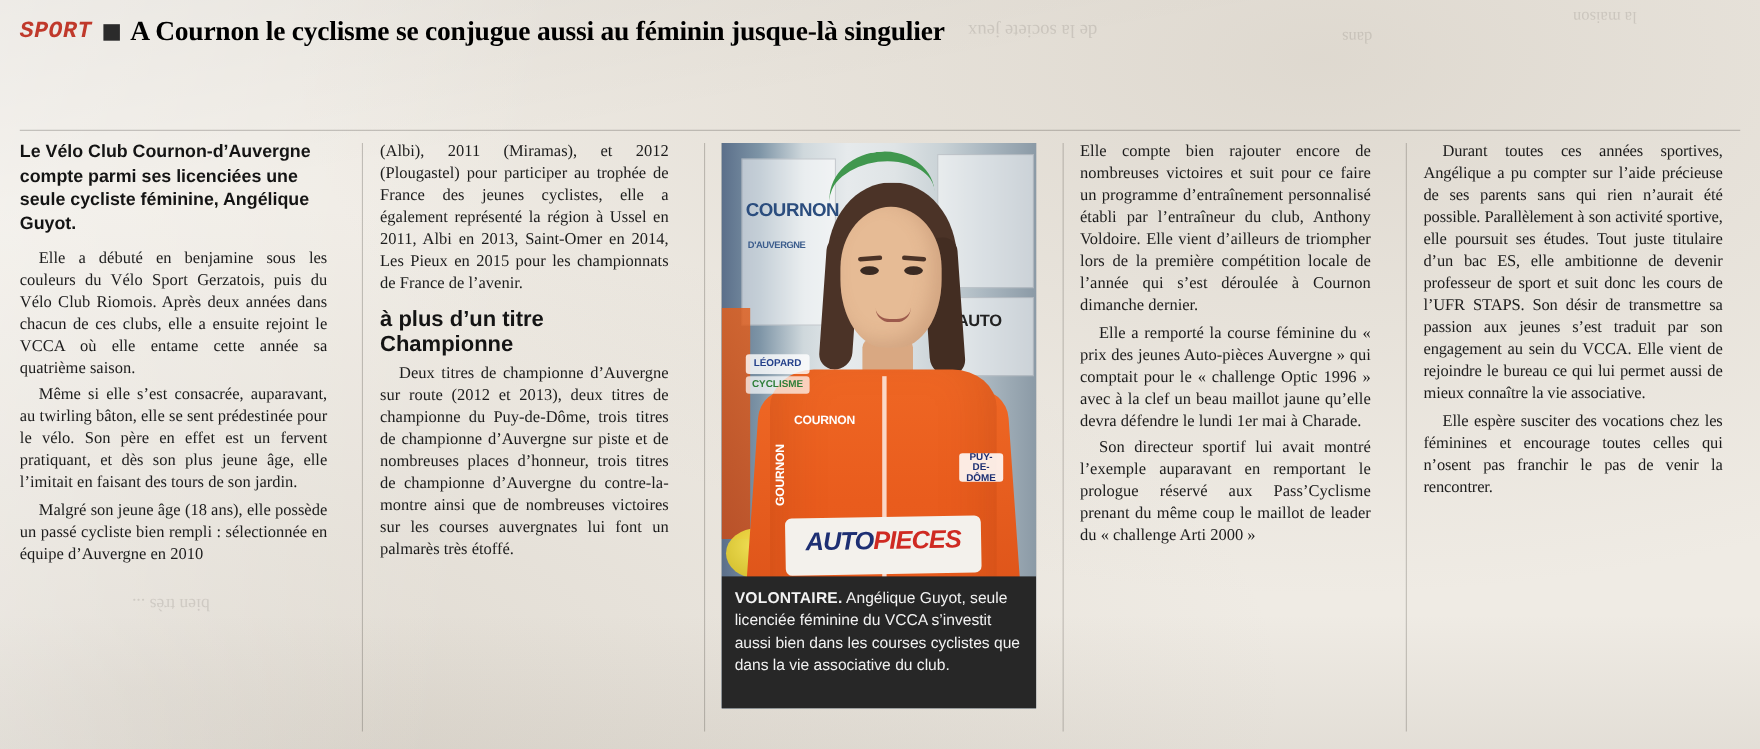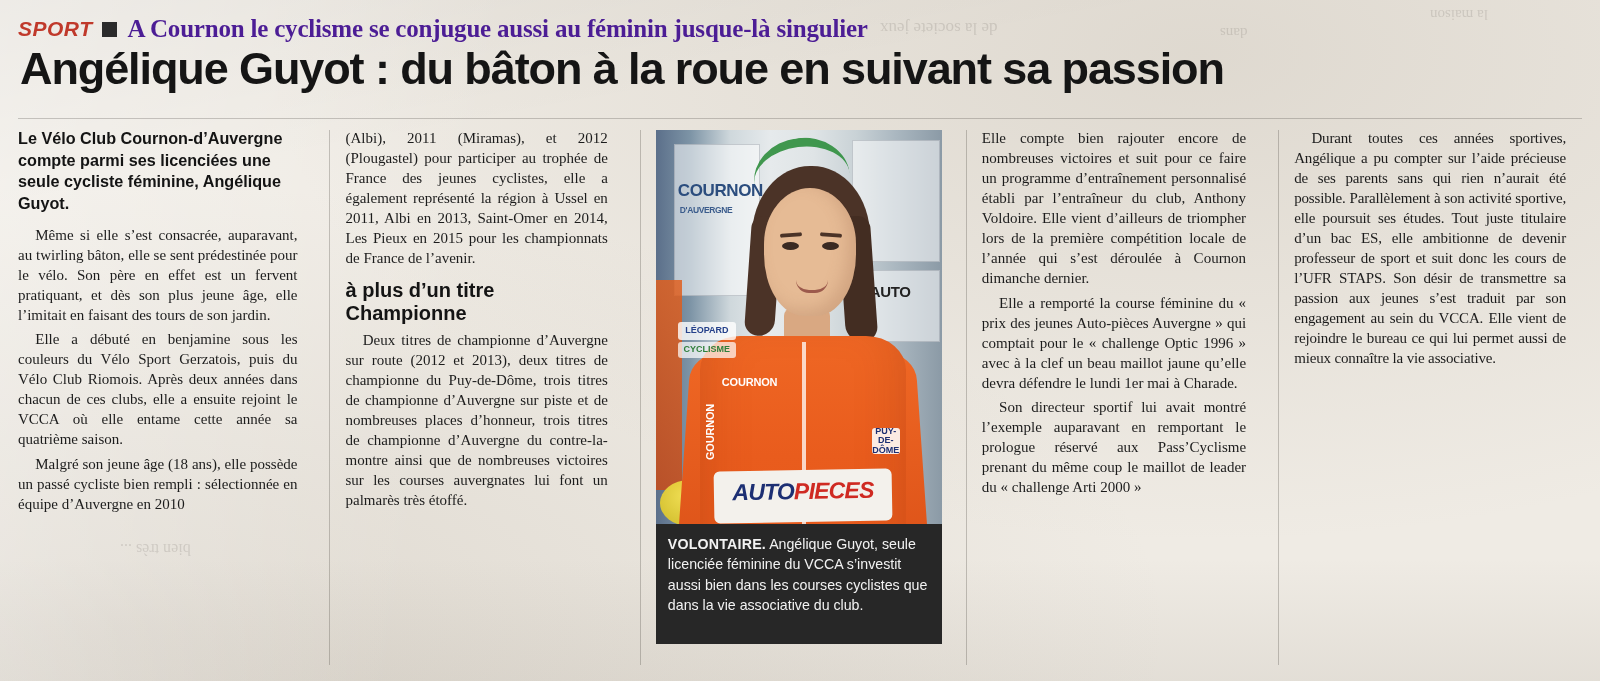"SPORT" .kicker-sport { font-family: Liberation Sans, sans-serif -> Liberation Mono, monospace }
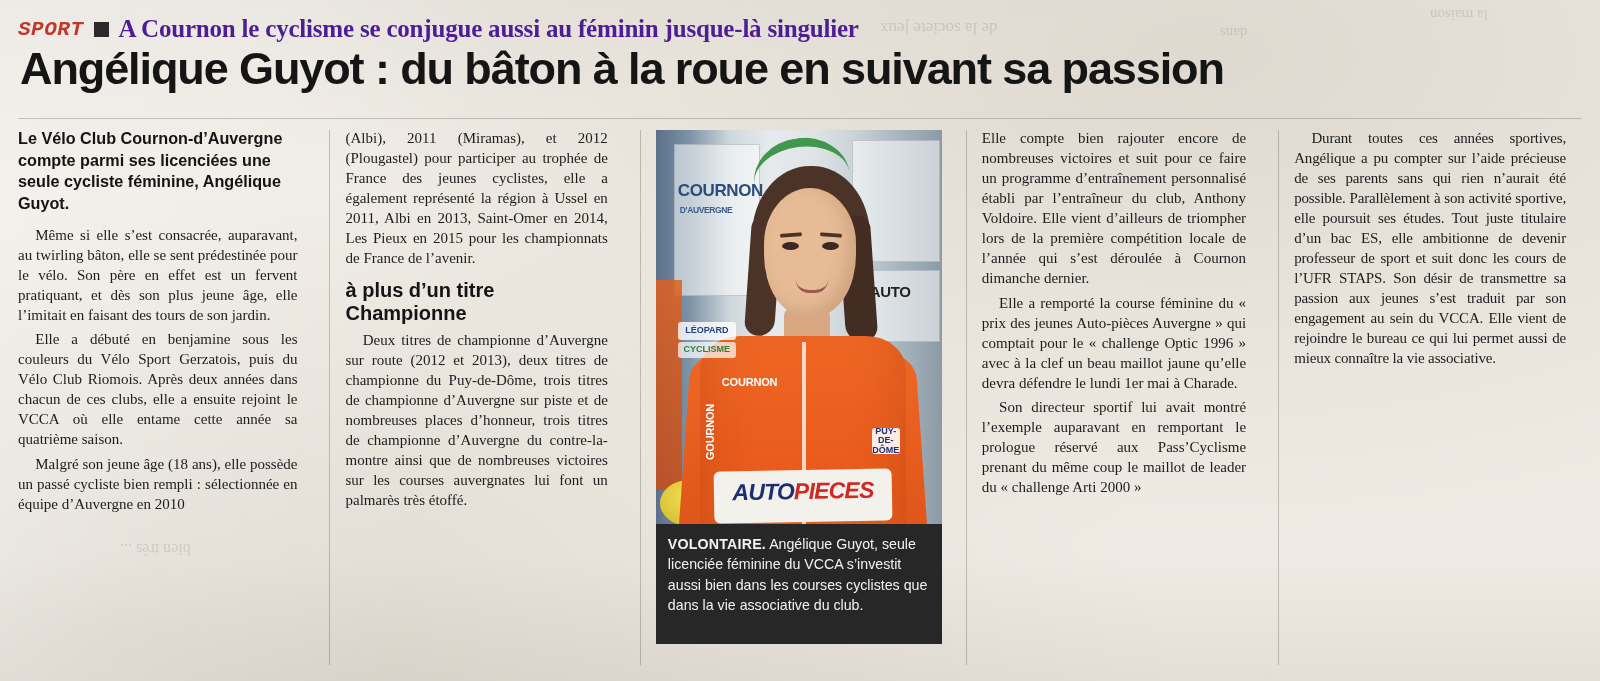"A Cournon le cyclisme se" .kicker-text { color: #4c1d95 -> #000000 }
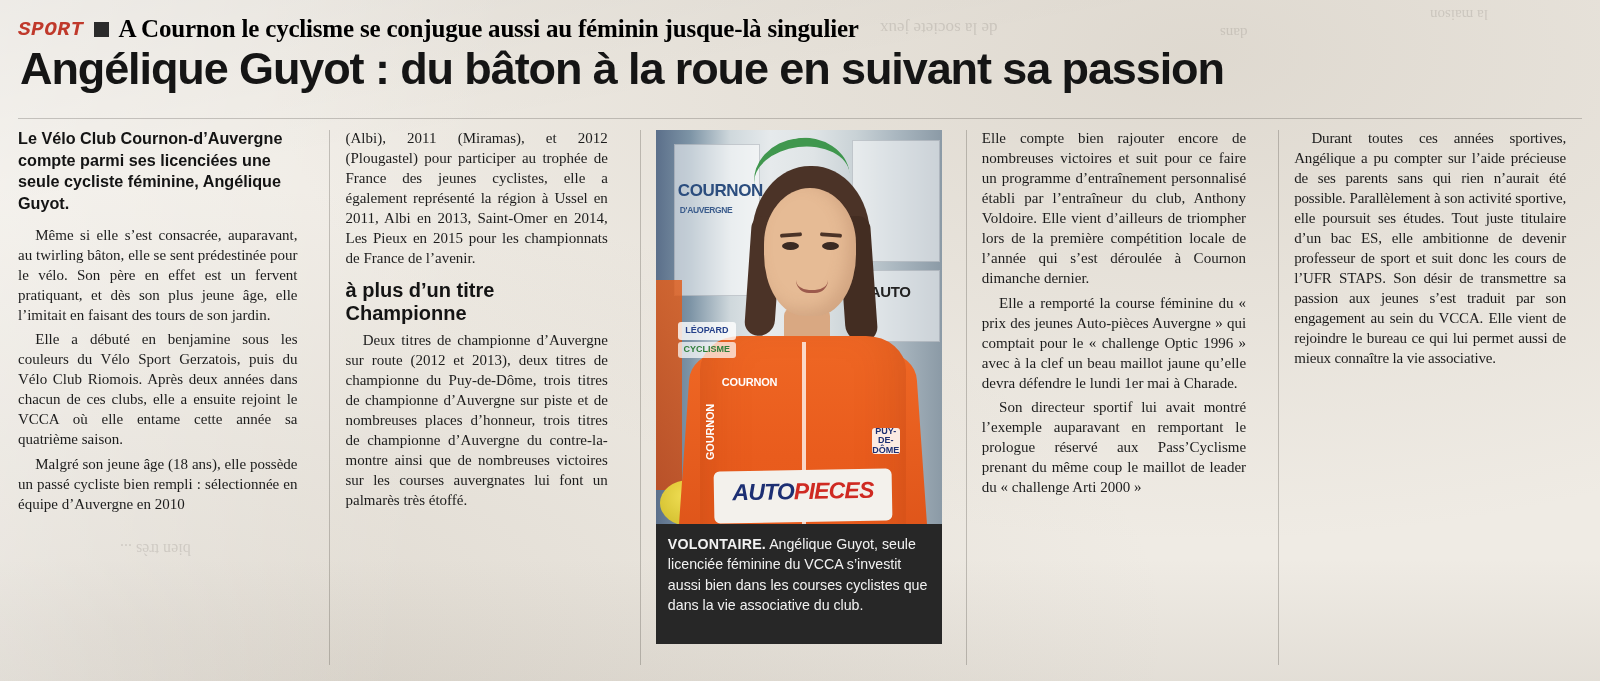"Angélique Guyot : du bâton" div.headline { html: <div>Angélique Guyot : du bâton à la roue en suivant sa passion</div> -> none }
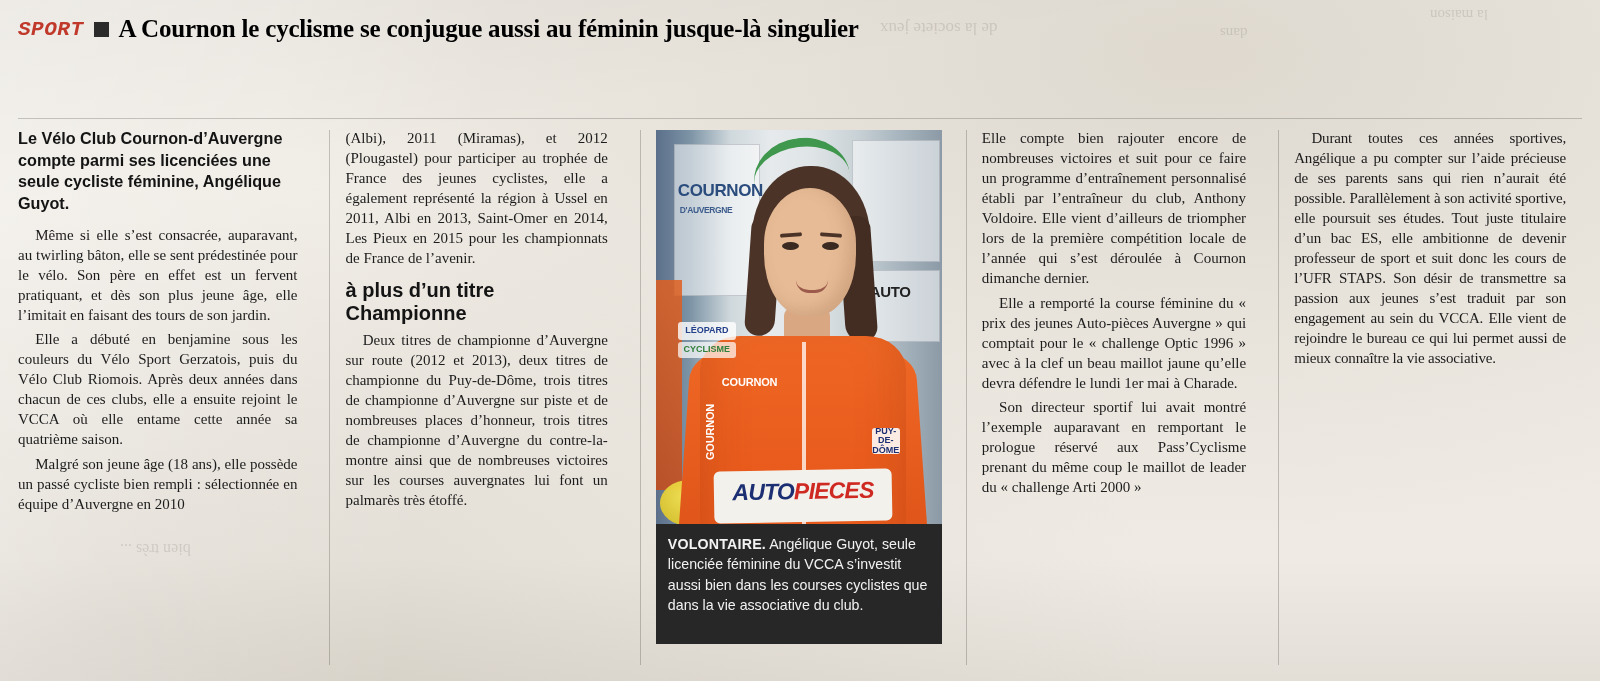"D'AUVERGNE" div.bg-logo { top: 76px -> 88px }
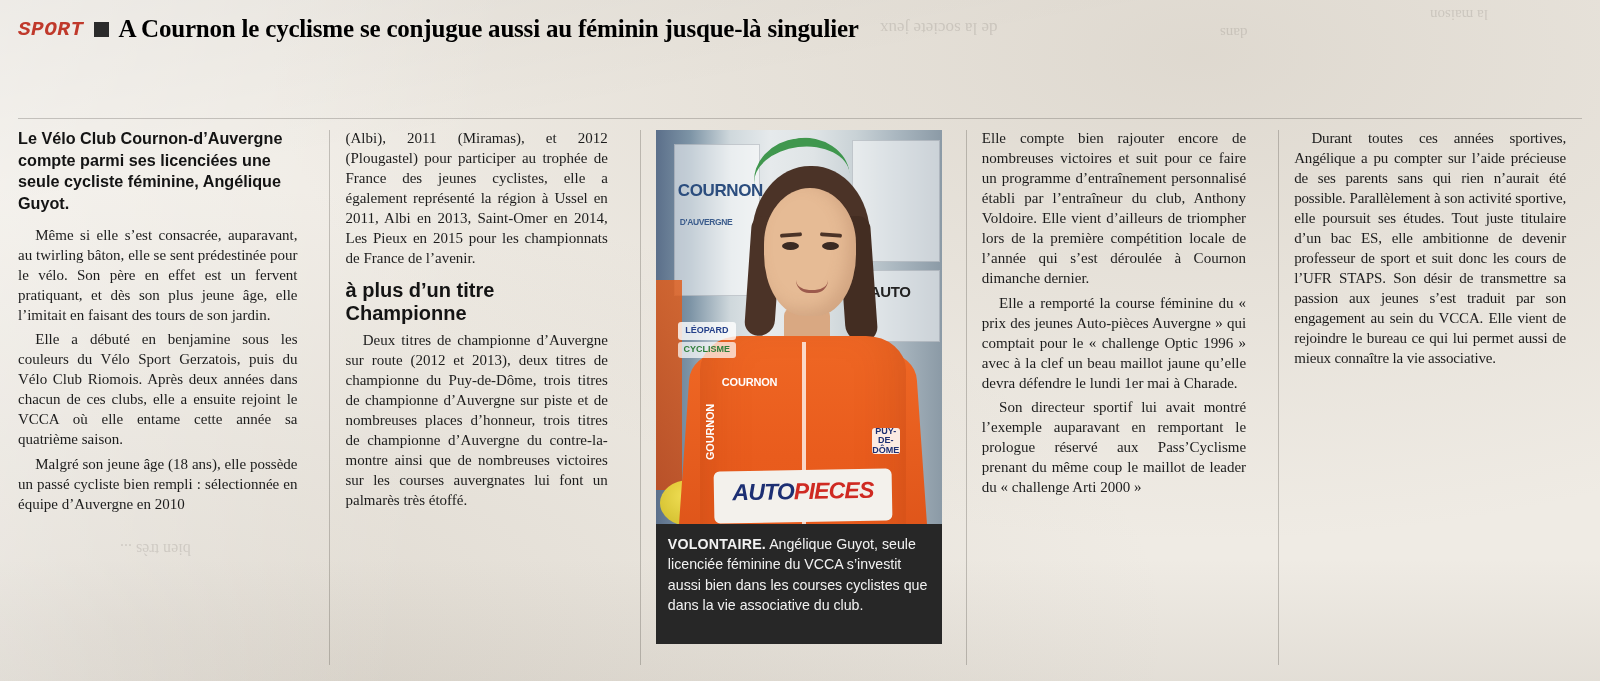"Même si elle s’est consacrée," p { order: before "Elle a débuté en benjamine" -> after "Elle a débuté en benjamine" }
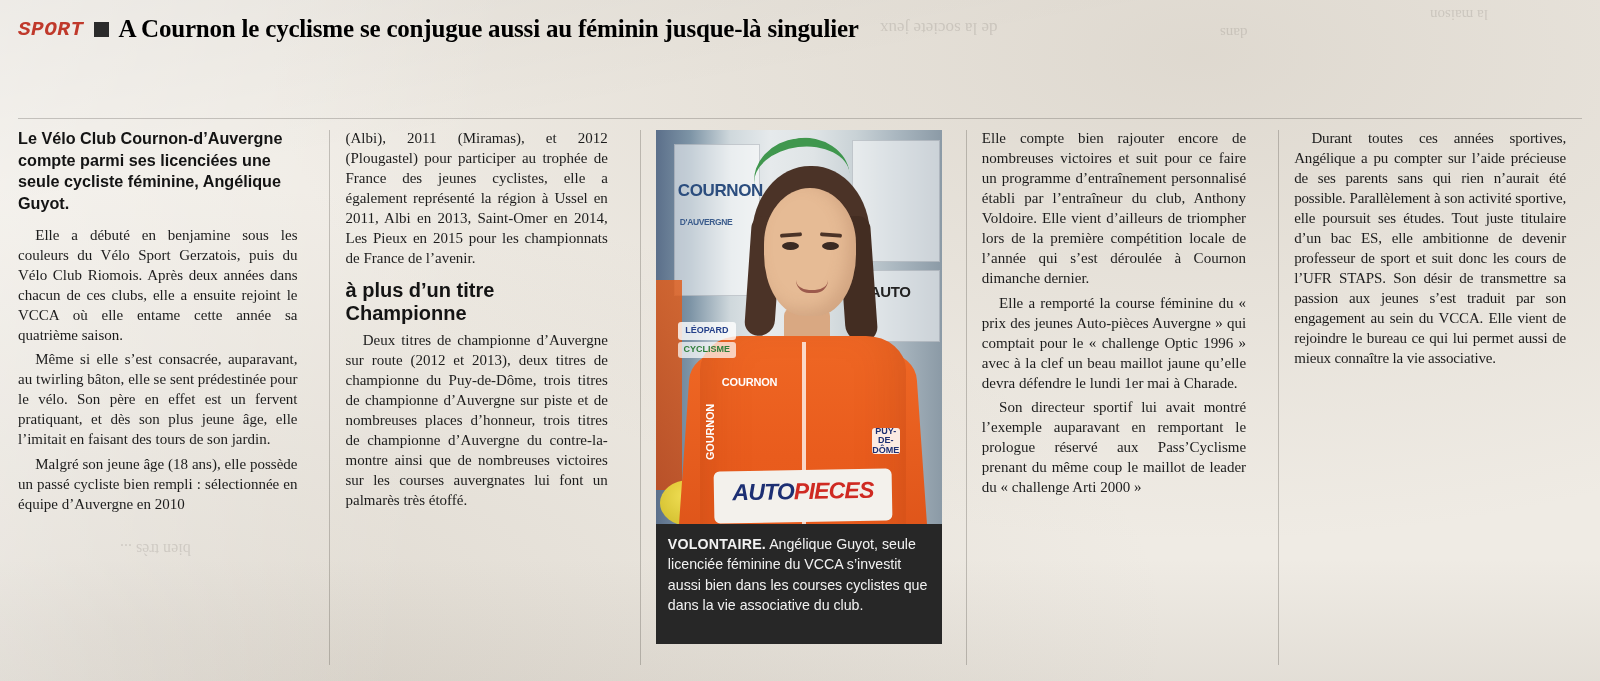"Elle espère susciter des vocations" p.tight { html: none -> <p>Elle espère susciter des vocations chez les féminines et encourage toutes celles qui n’osent pas franchir le pas de venir la rencontrer.</p> }
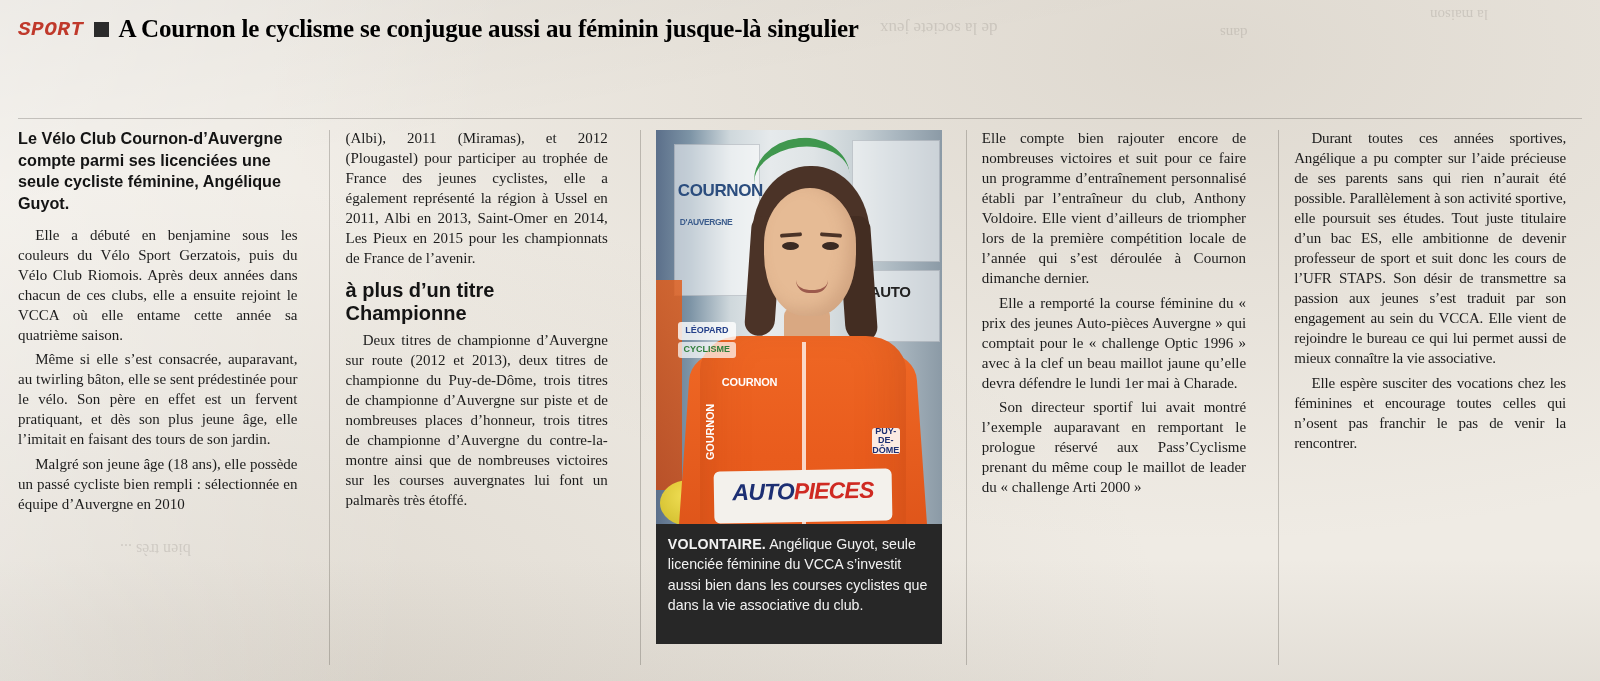"PUY-DE-DÔME" div.sponsor-box { top: 298px -> 282px; width: 28px -> 40px }
